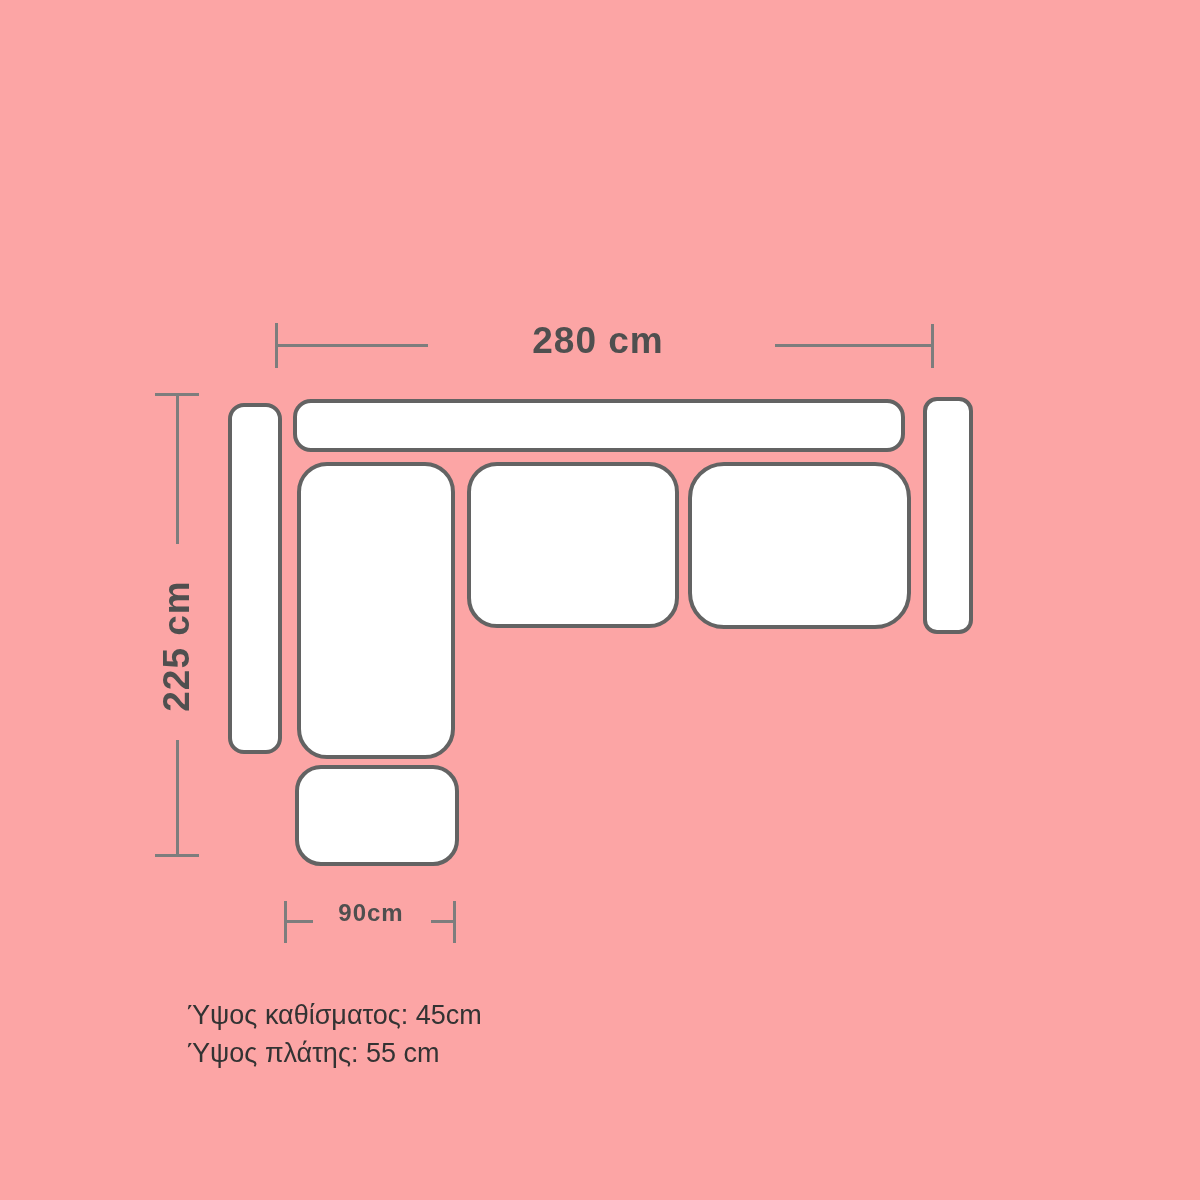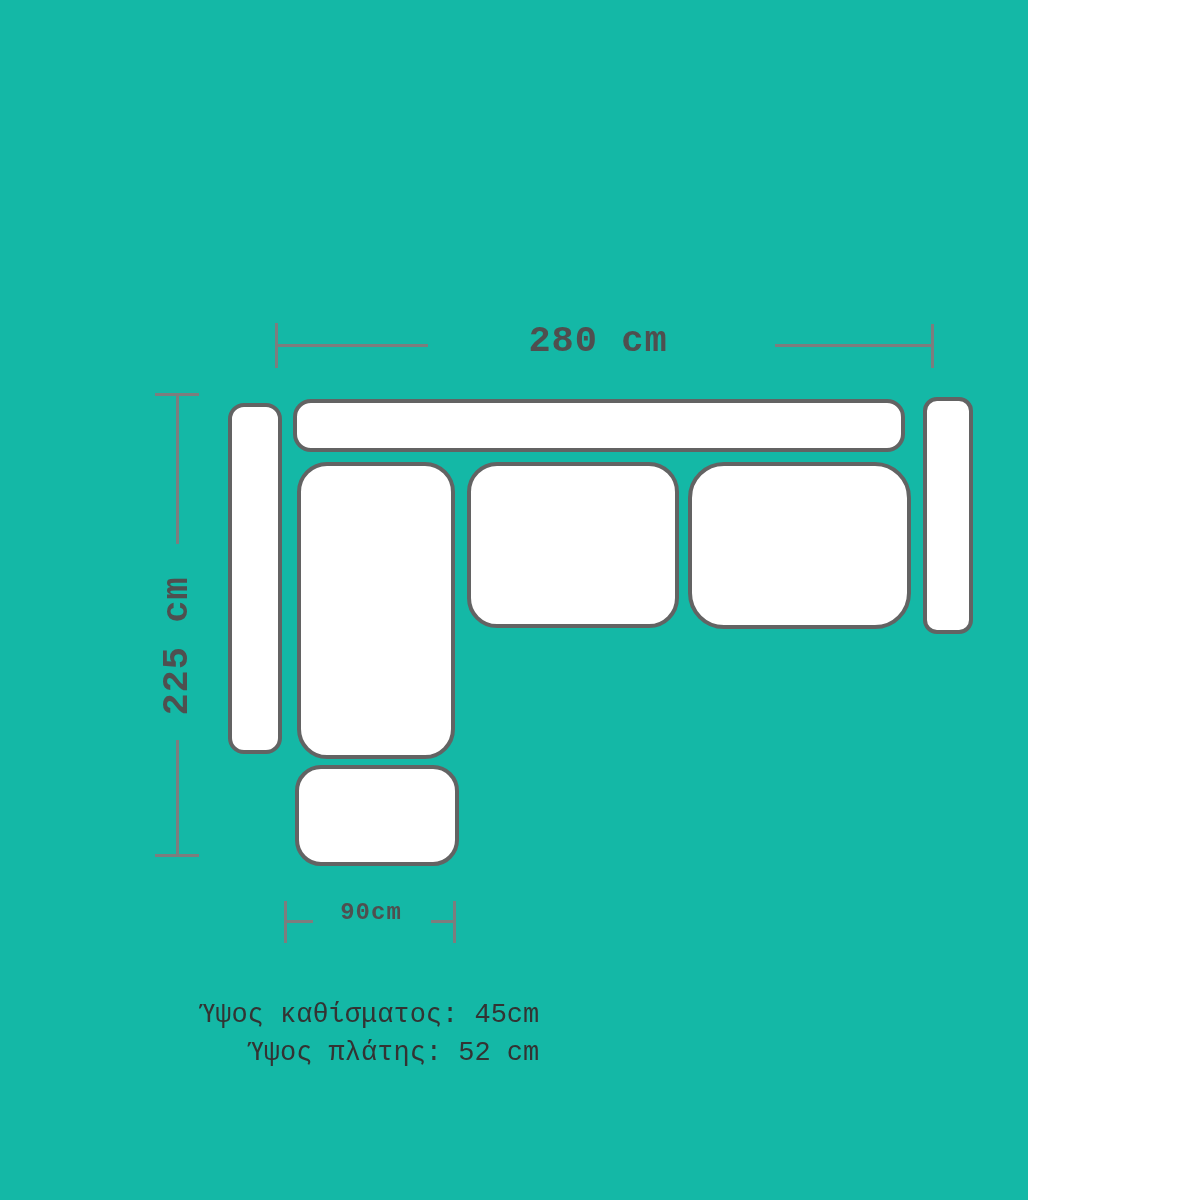"280 cm" .canvas { background: #14b8a6 -> #fca5a5; font-family: Liberation Mono, monospace -> none; width: 1028px -> 1200px }
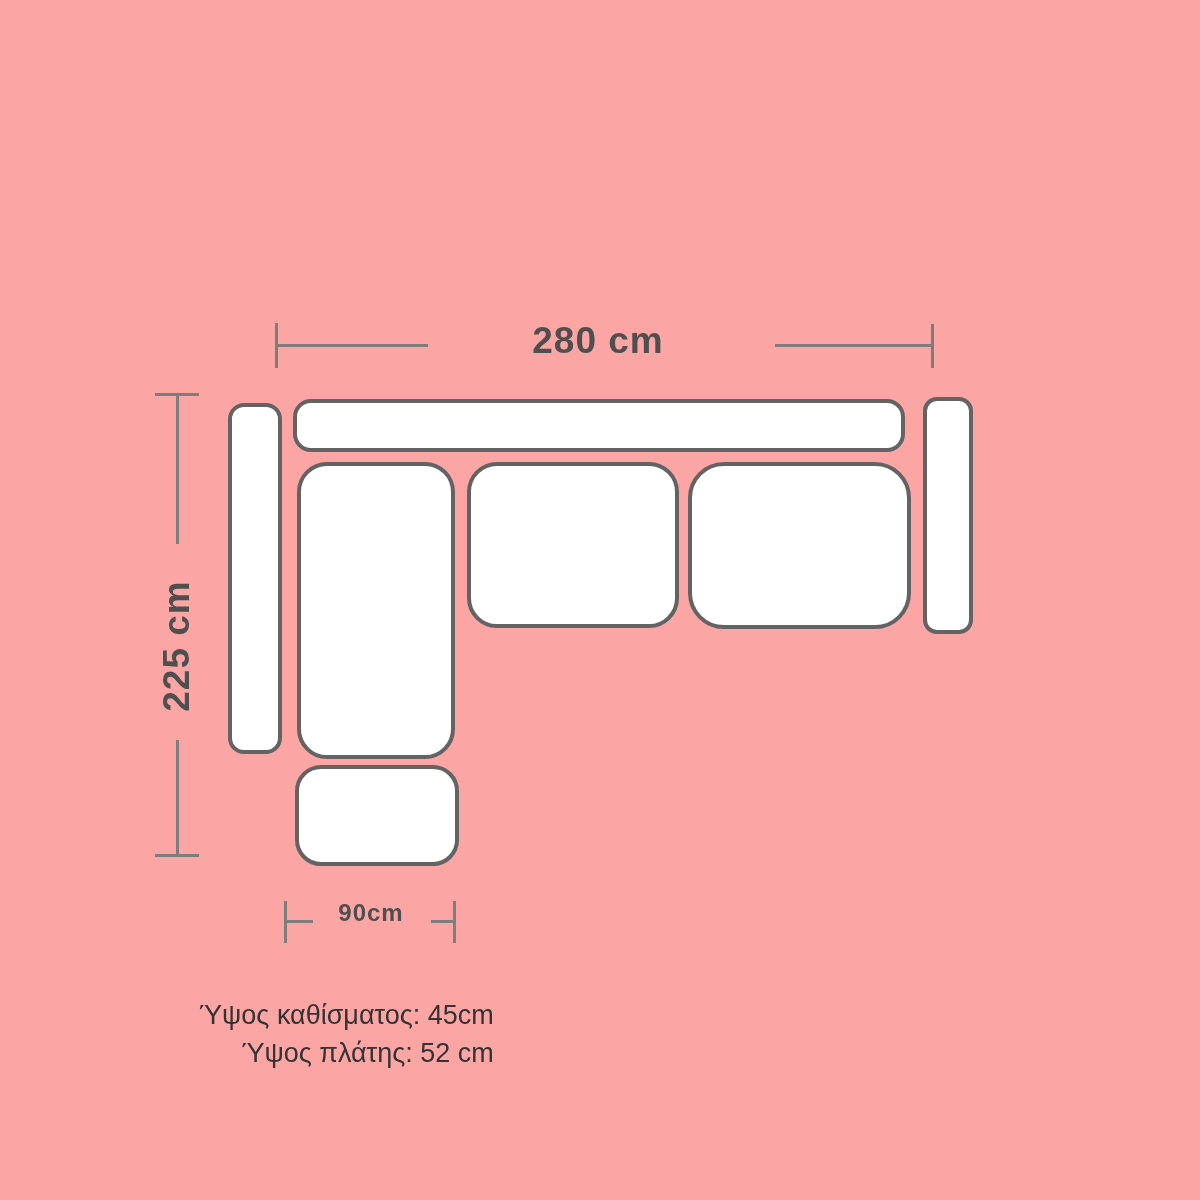"Ύψος καθίσματος: 45cm" .notes { left: 199px -> 187px; text-align: right -> none }
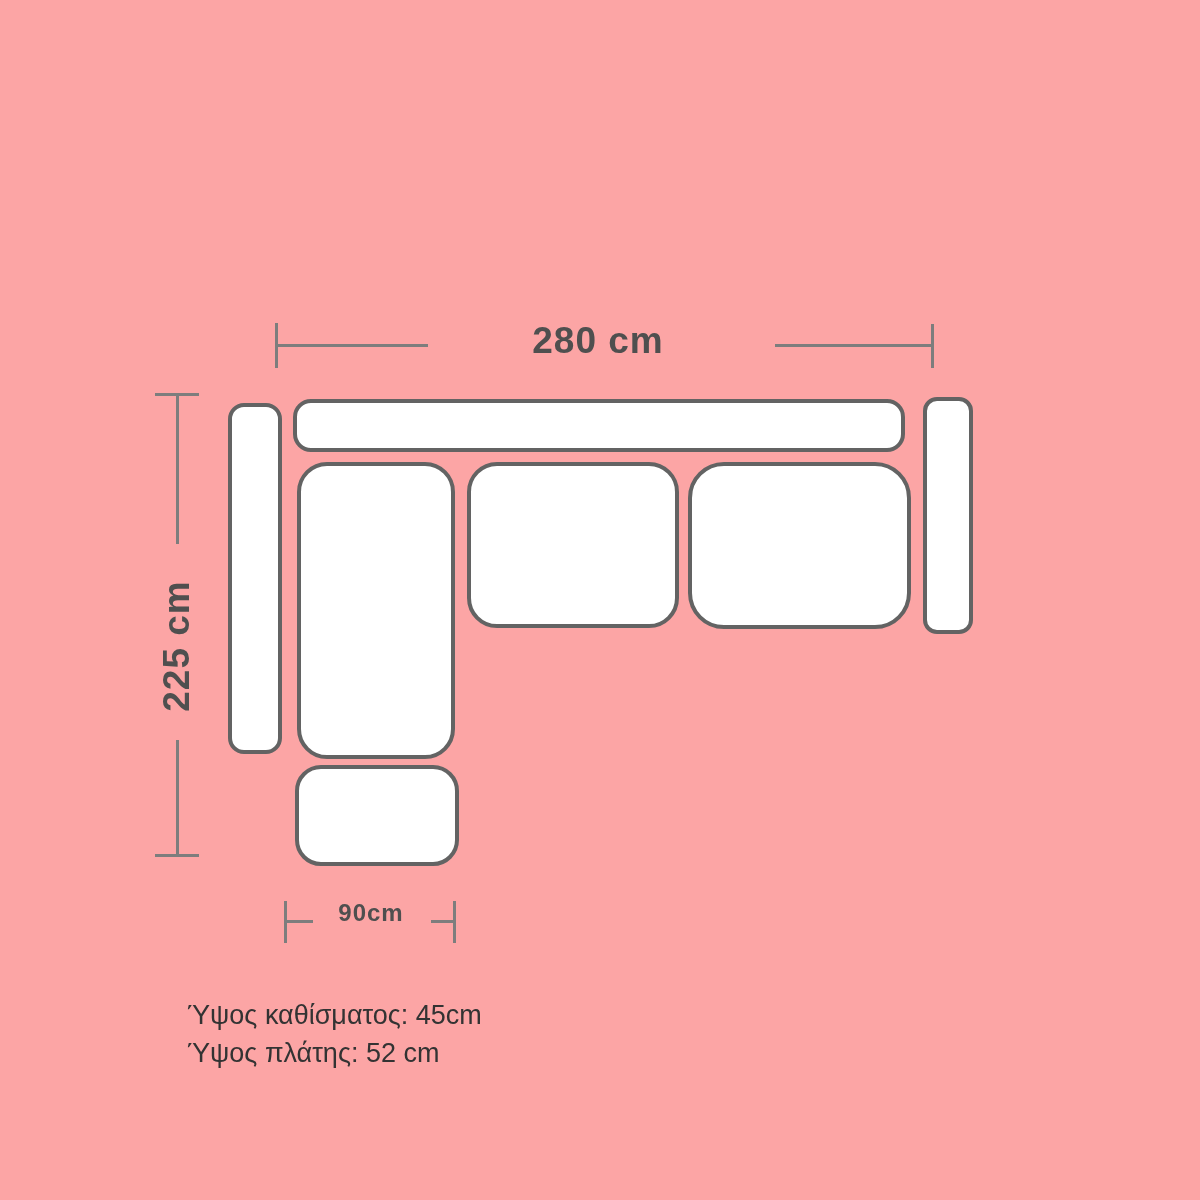"Ύψος πλάτης: 52 cm" div { text: 52 -> 55 }
